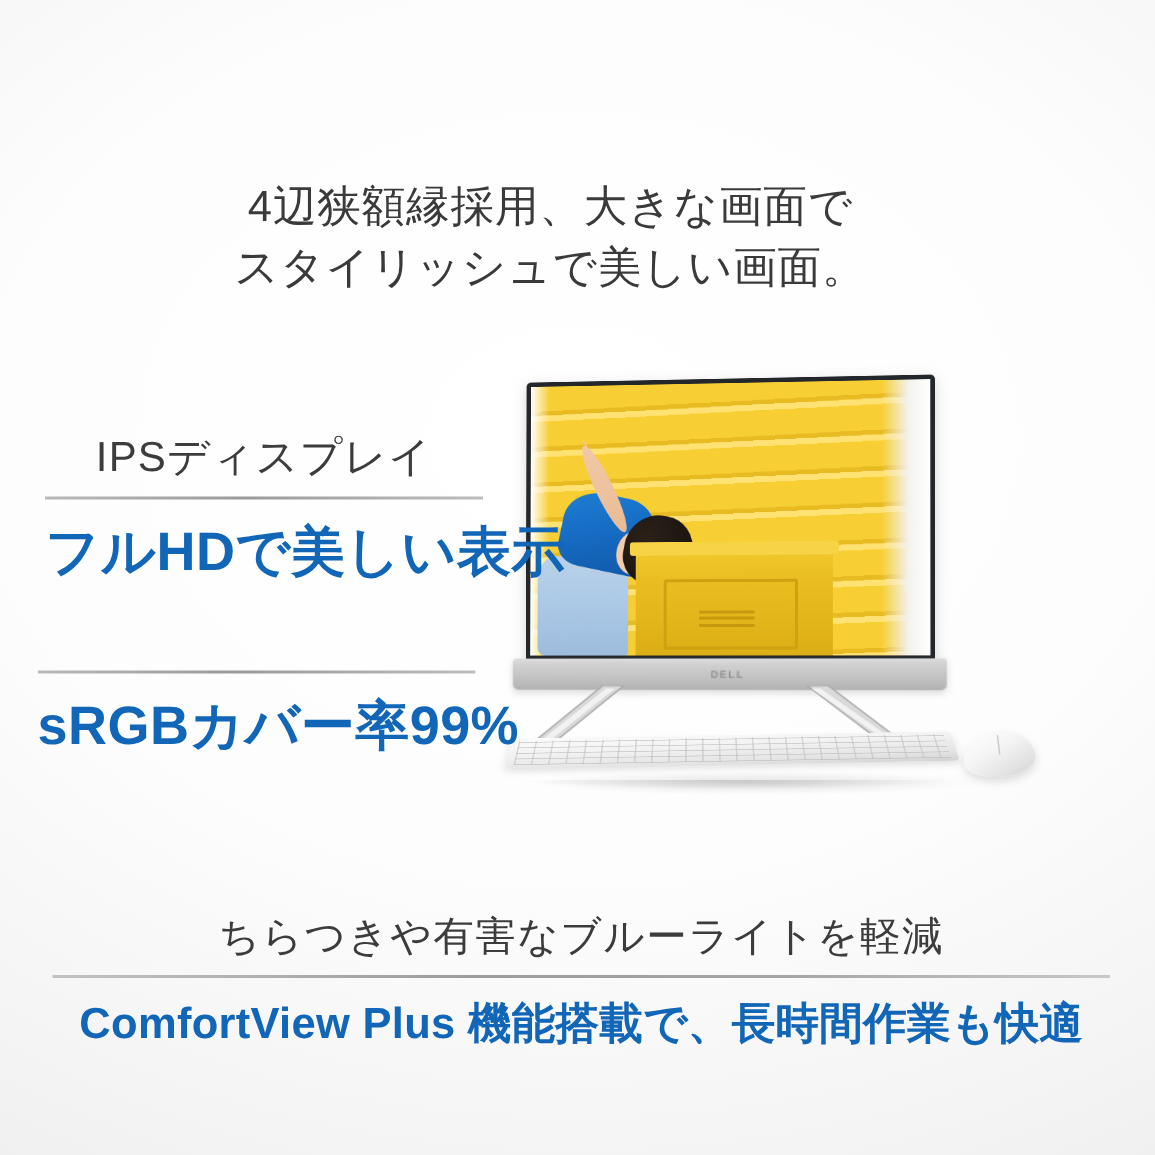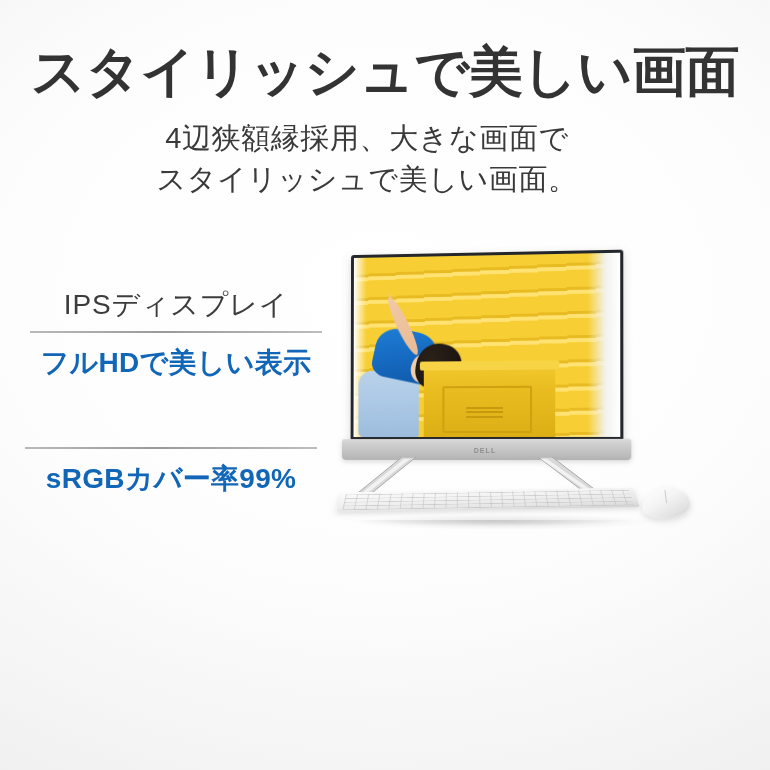"スタイリッシュで美しい画面" div.headline { html: <div>スタイリッシュで美しい画面</div> -> none }
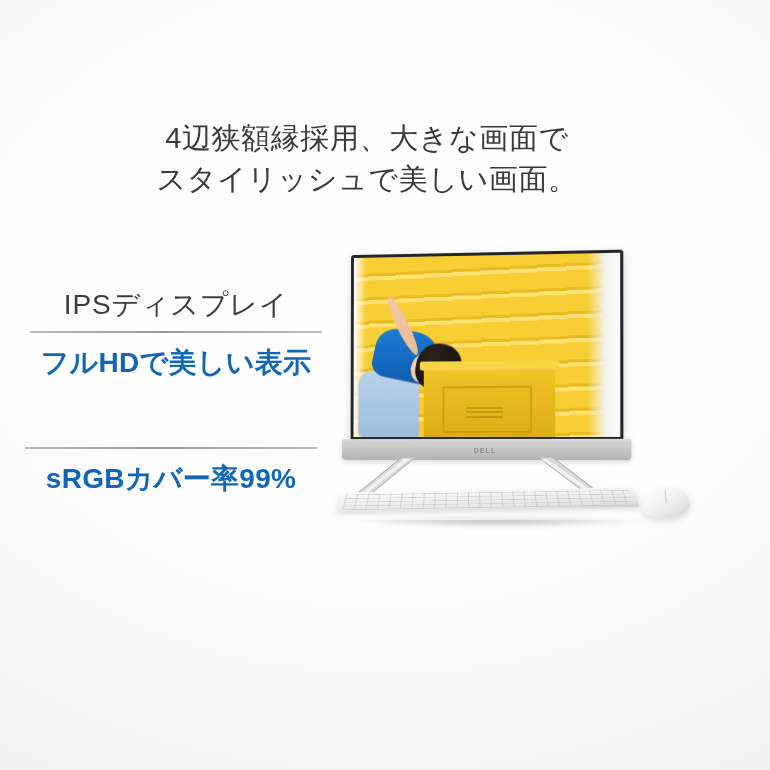"フルHDで美しい表示" .callout .c-bottom { font-size: 28px -> 36px }
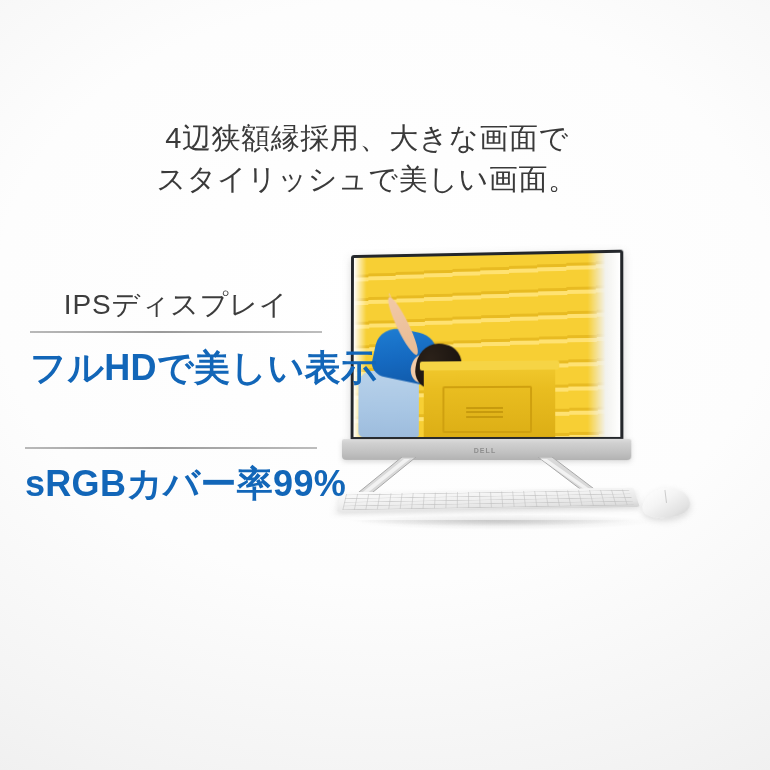"ちらつきや有害なブルーライトを軽減" div { html: none -> <div> <div>ちらつきや有害なブルーライトを軽減</div> <div></div> <div>ComfortView Plus 機能搭載で、長時間作業も快適</div> </div> }
